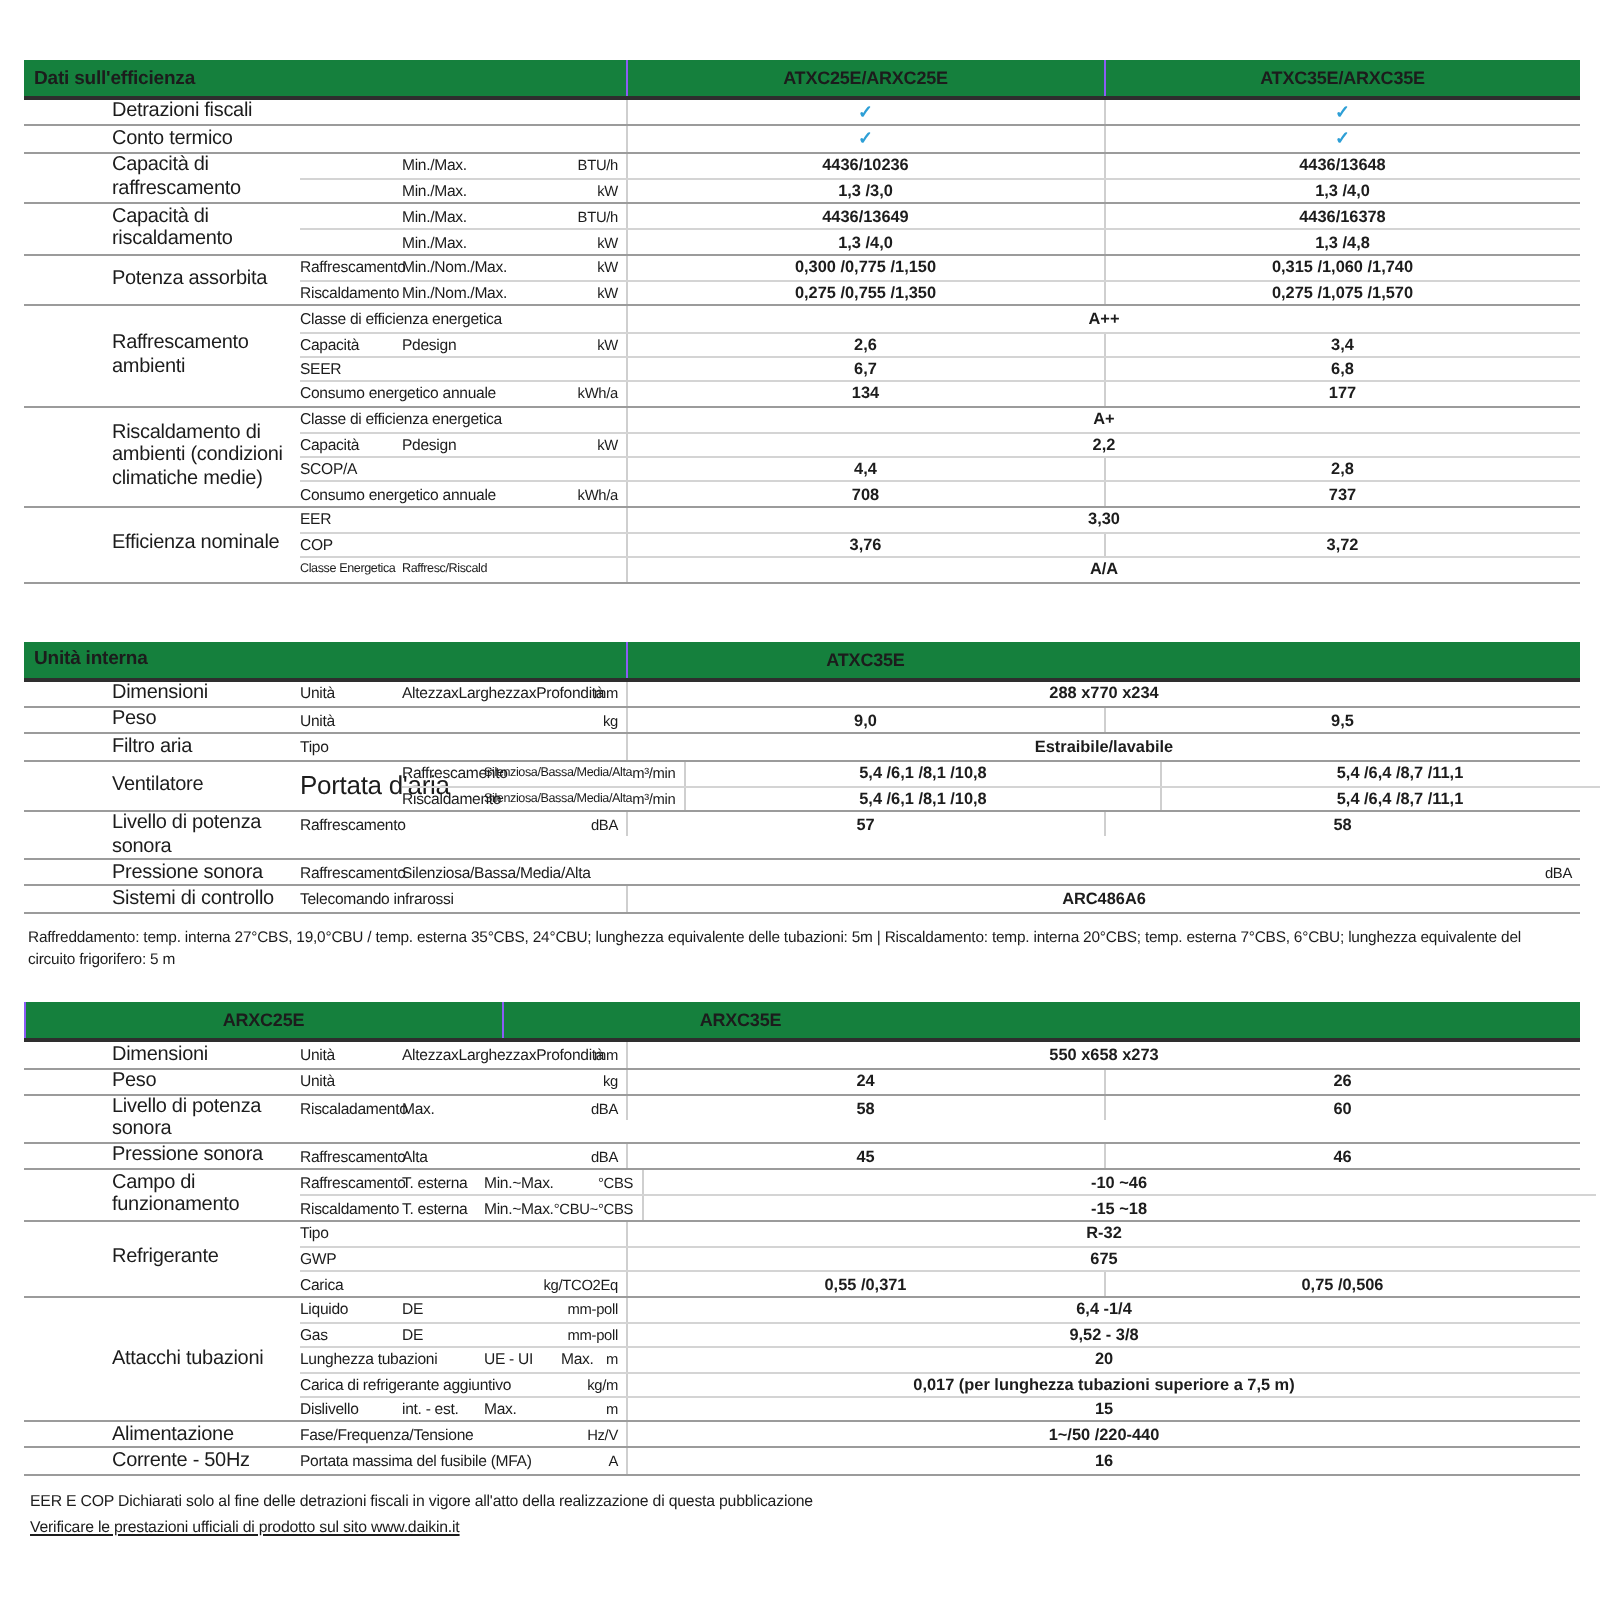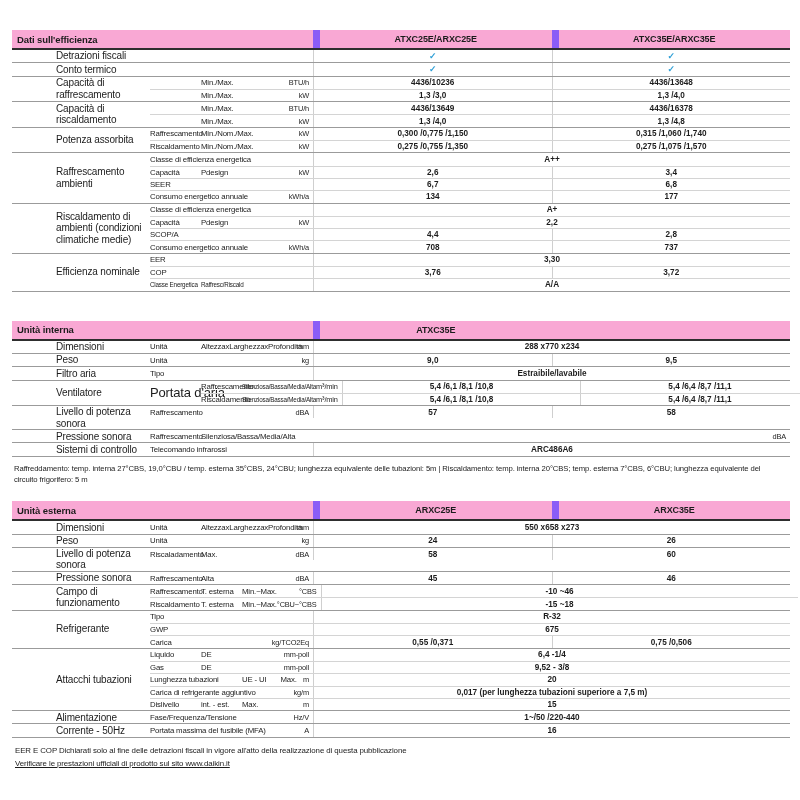"Dati sull'efficienza" .hdr { background: #f9a8d4 -> #15803d }
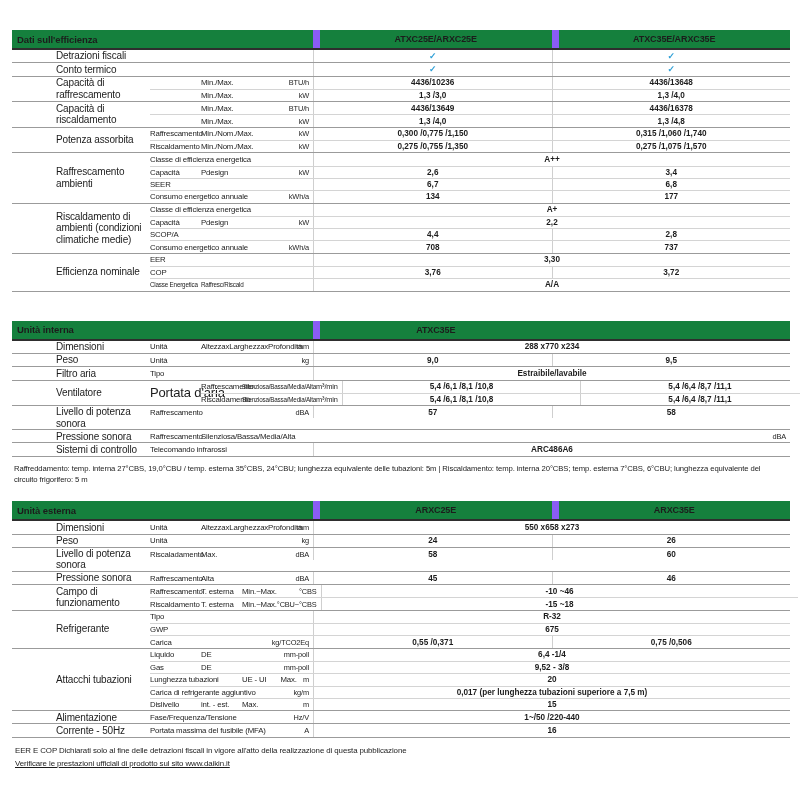"ATXC25E/ARXC25E" .hdr-col { border-left: 7px solid #8b5cf6 -> 1px solid #8b5cf6 }
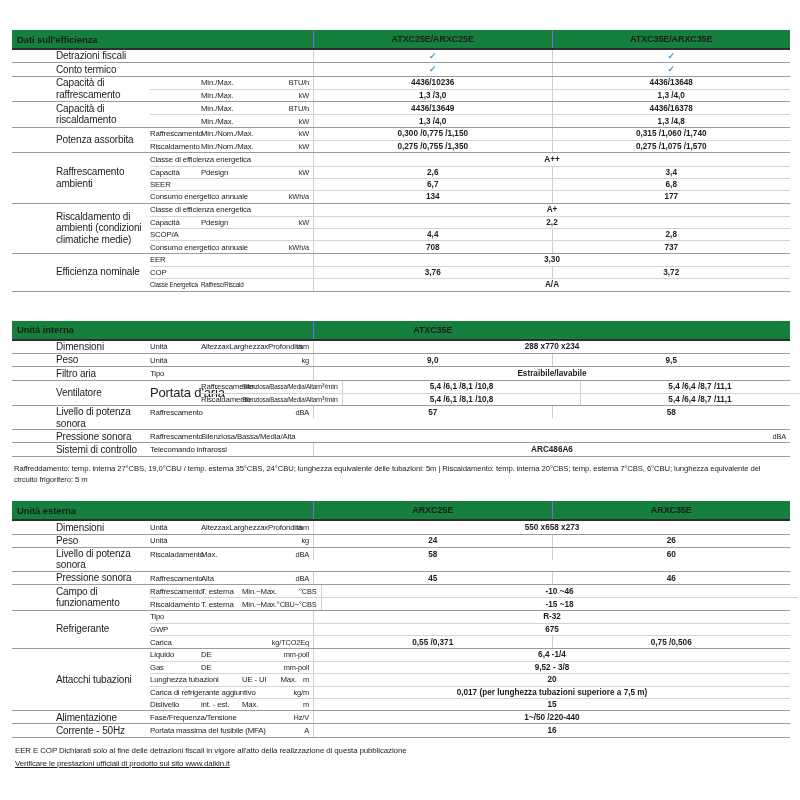"Unità esterna" div.hdr-title { html: <div>Unità esterna</div> -> none }
